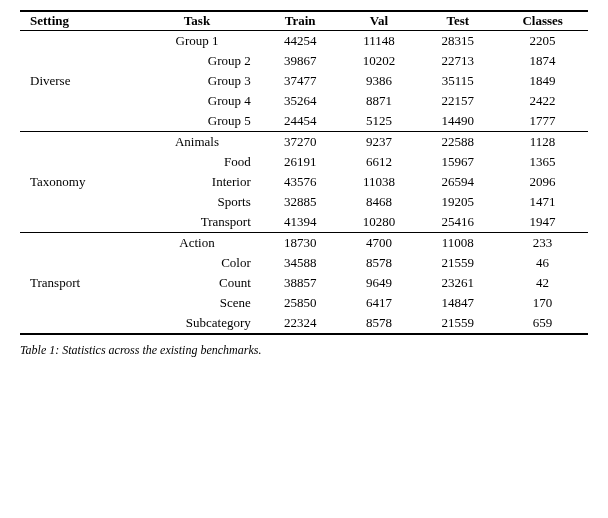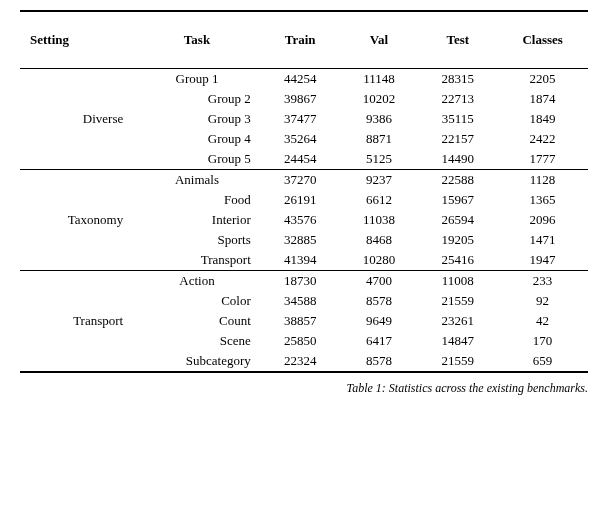"Setting" th { padding: 20px 10px -> 1px 10px }
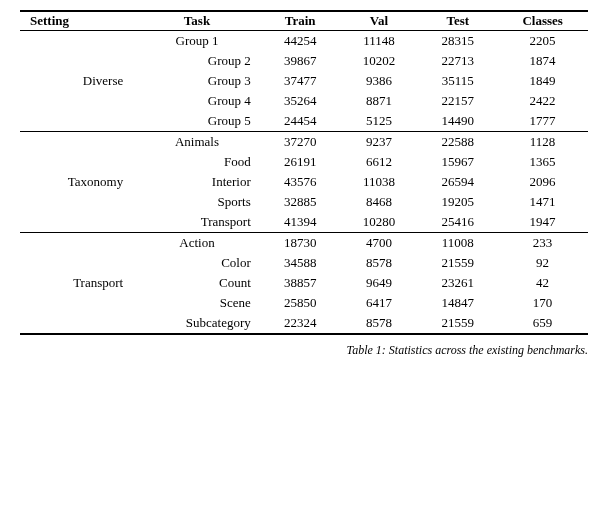"Diverse" td.setting-cell { text-align: right -> left }
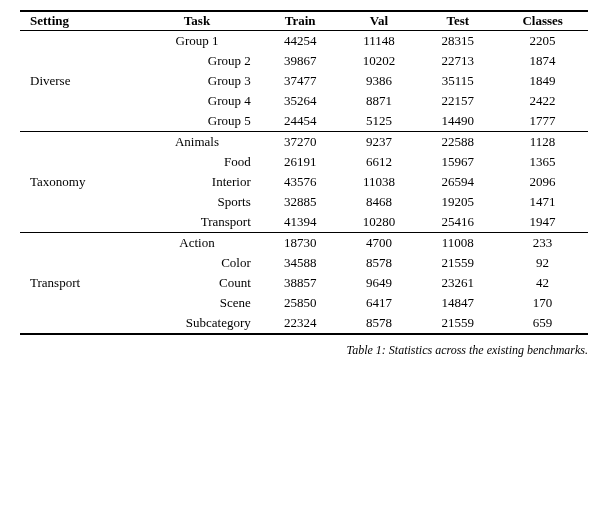"92" td { text: 92 -> 46 }
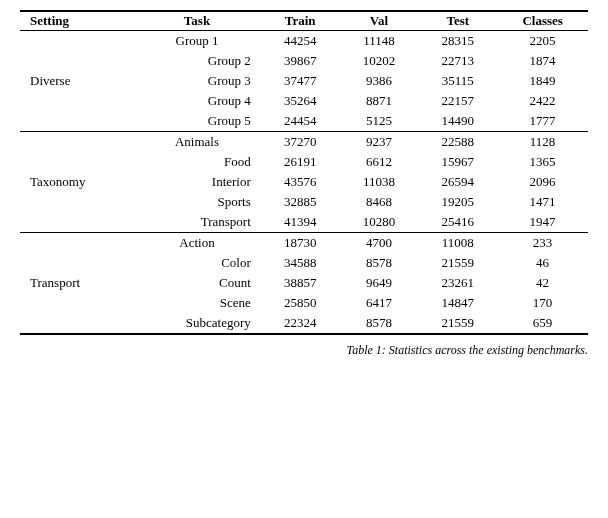"Table 1: Statistics across the" .caption { text-align: right -> left }
